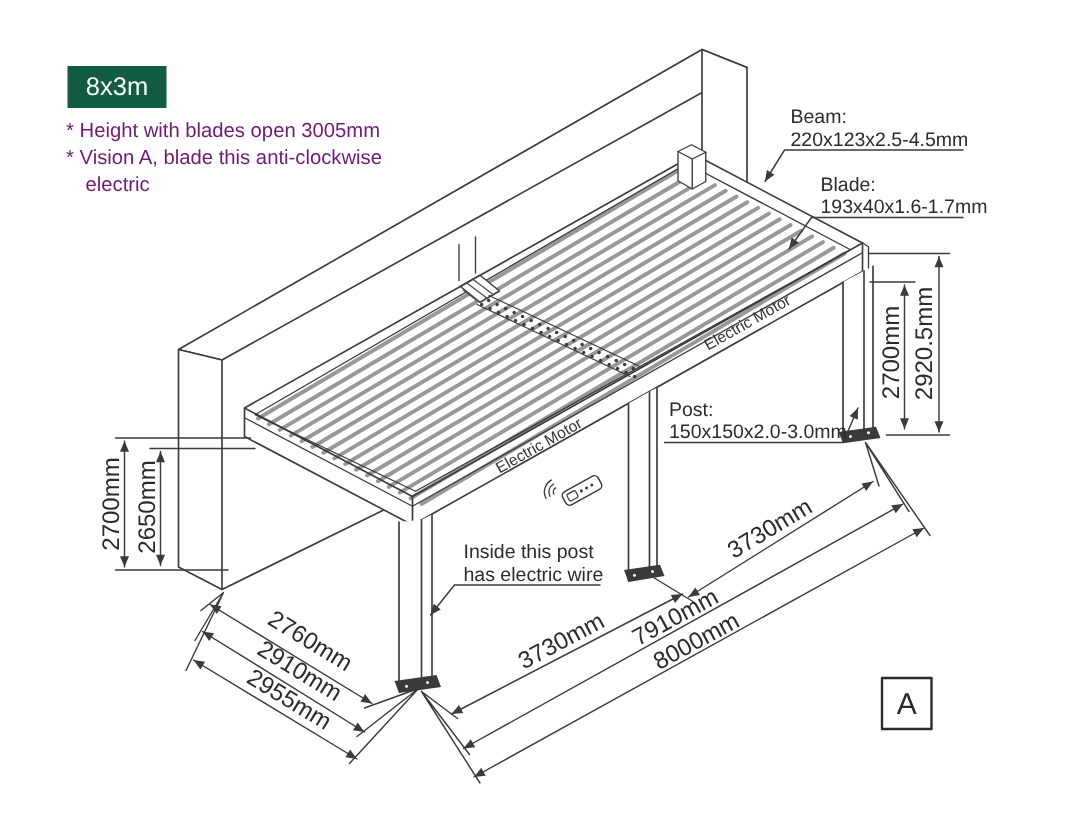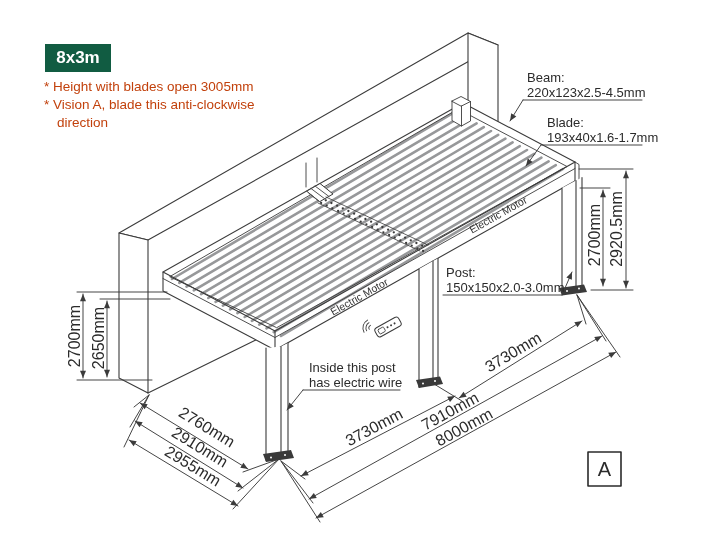"8x3m" .badge { font-weight: 700 -> 400 }
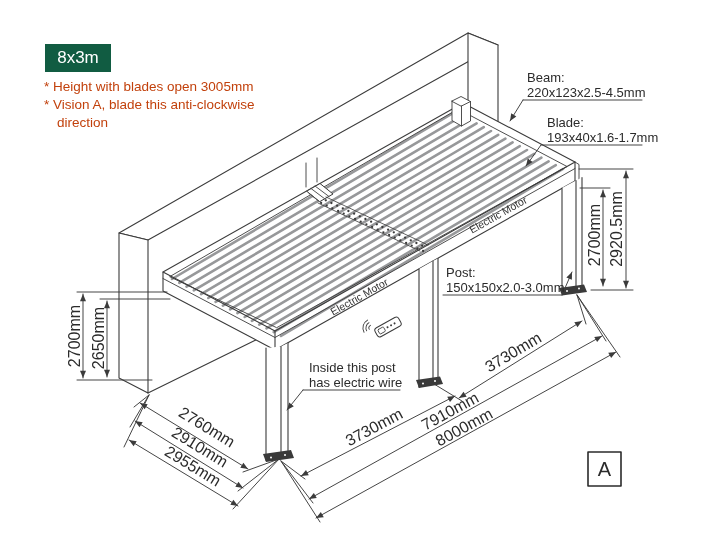"* Height with blades open" .notes { color: #c2410c -> #701a75 }
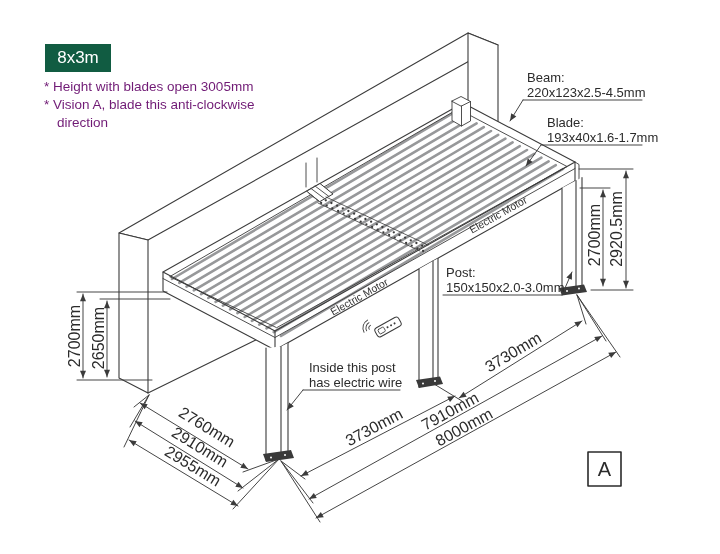"direction" div.indent { text: direction -> electric }
